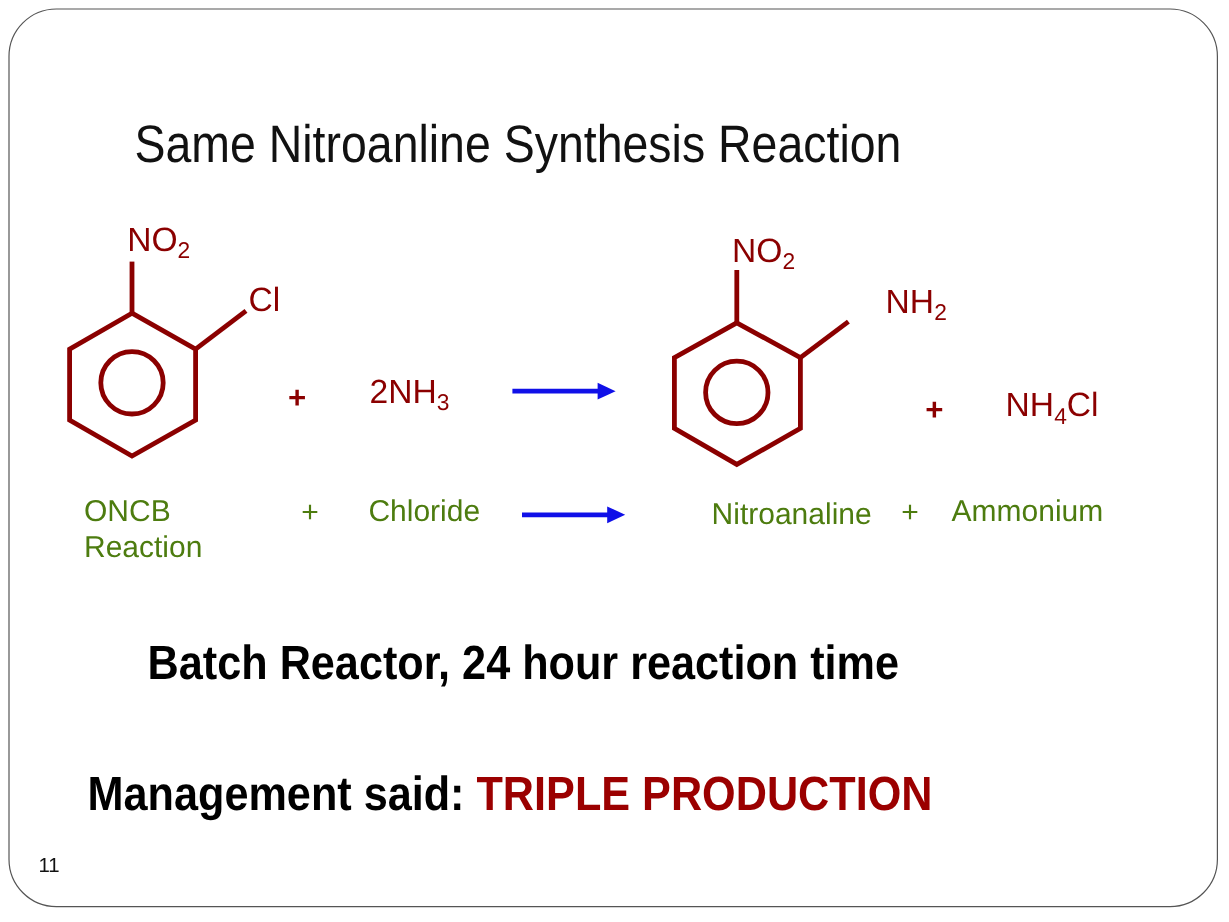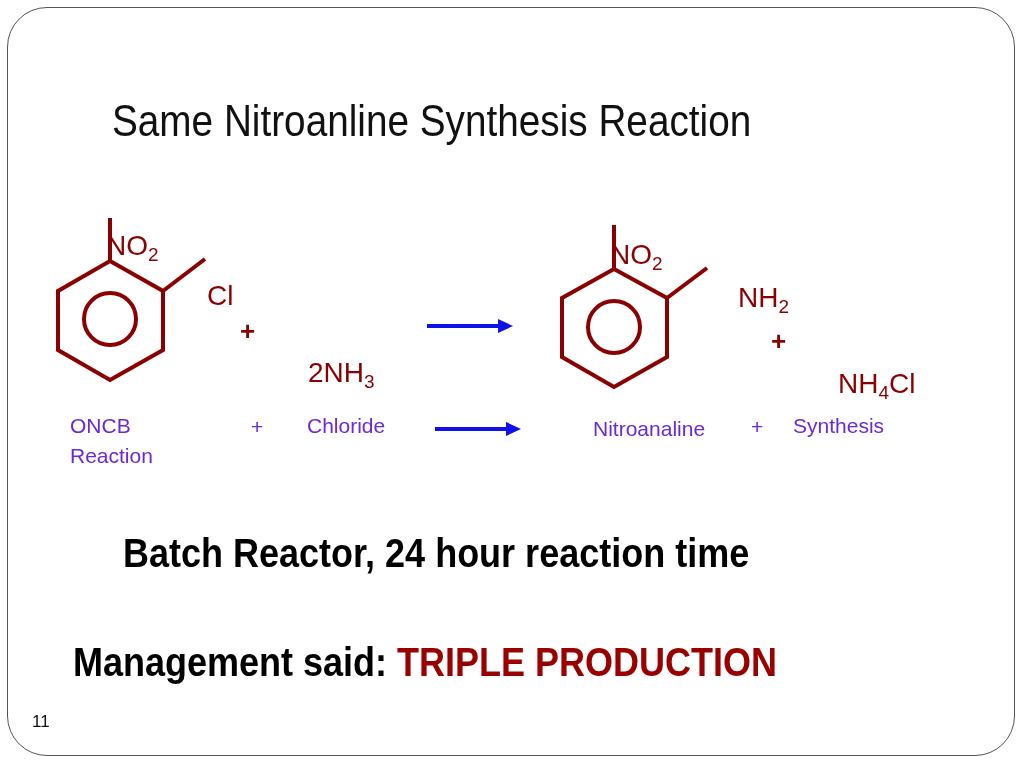"NO2" .chem { margin-top: 46px -> none }
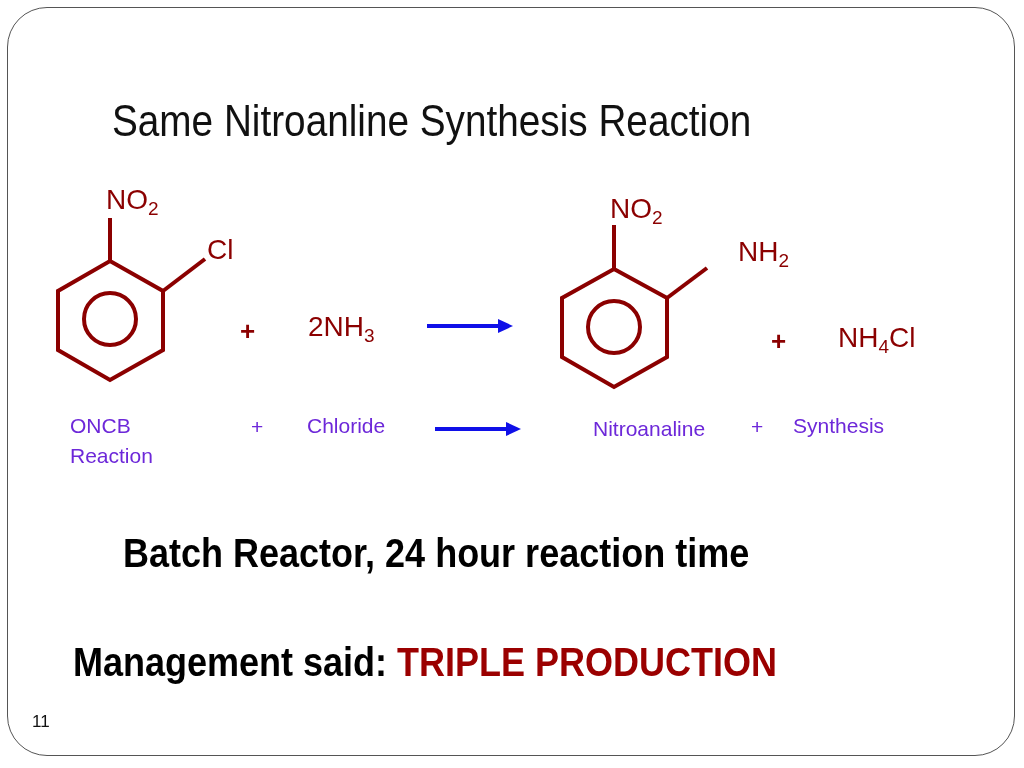"ONCB" .label { color: #6d28d9 -> #4d7c0f; font-size: 21px -> 25px }
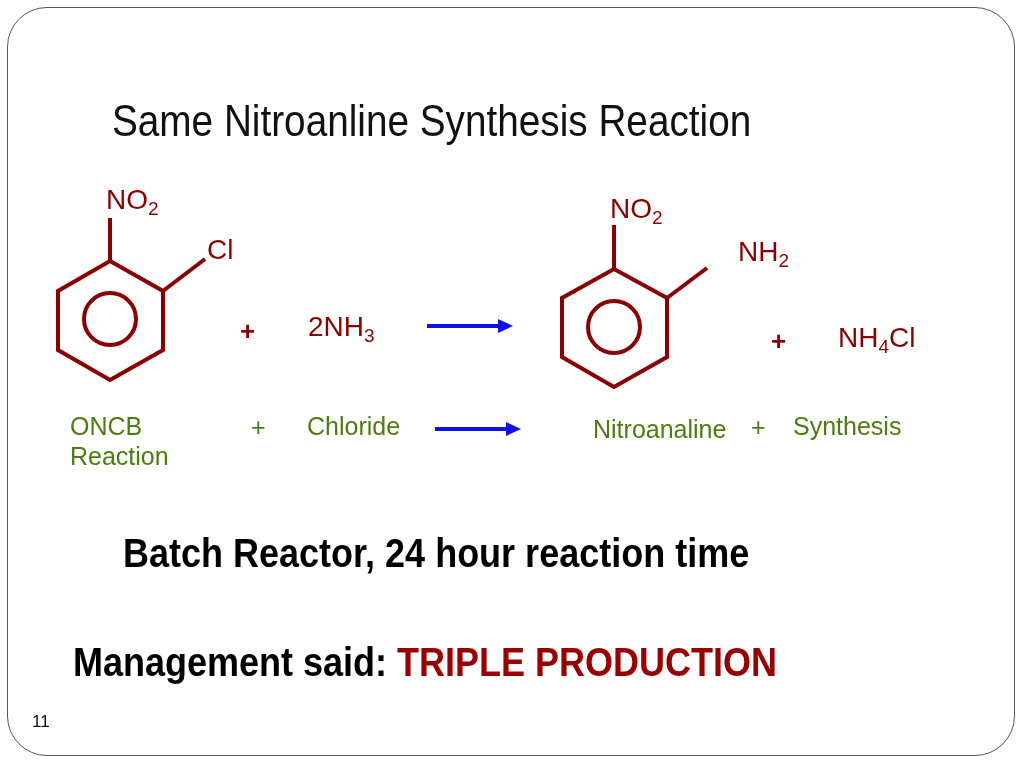"Synthesis" div.abs { text: Synthesis -> Ammonium }
